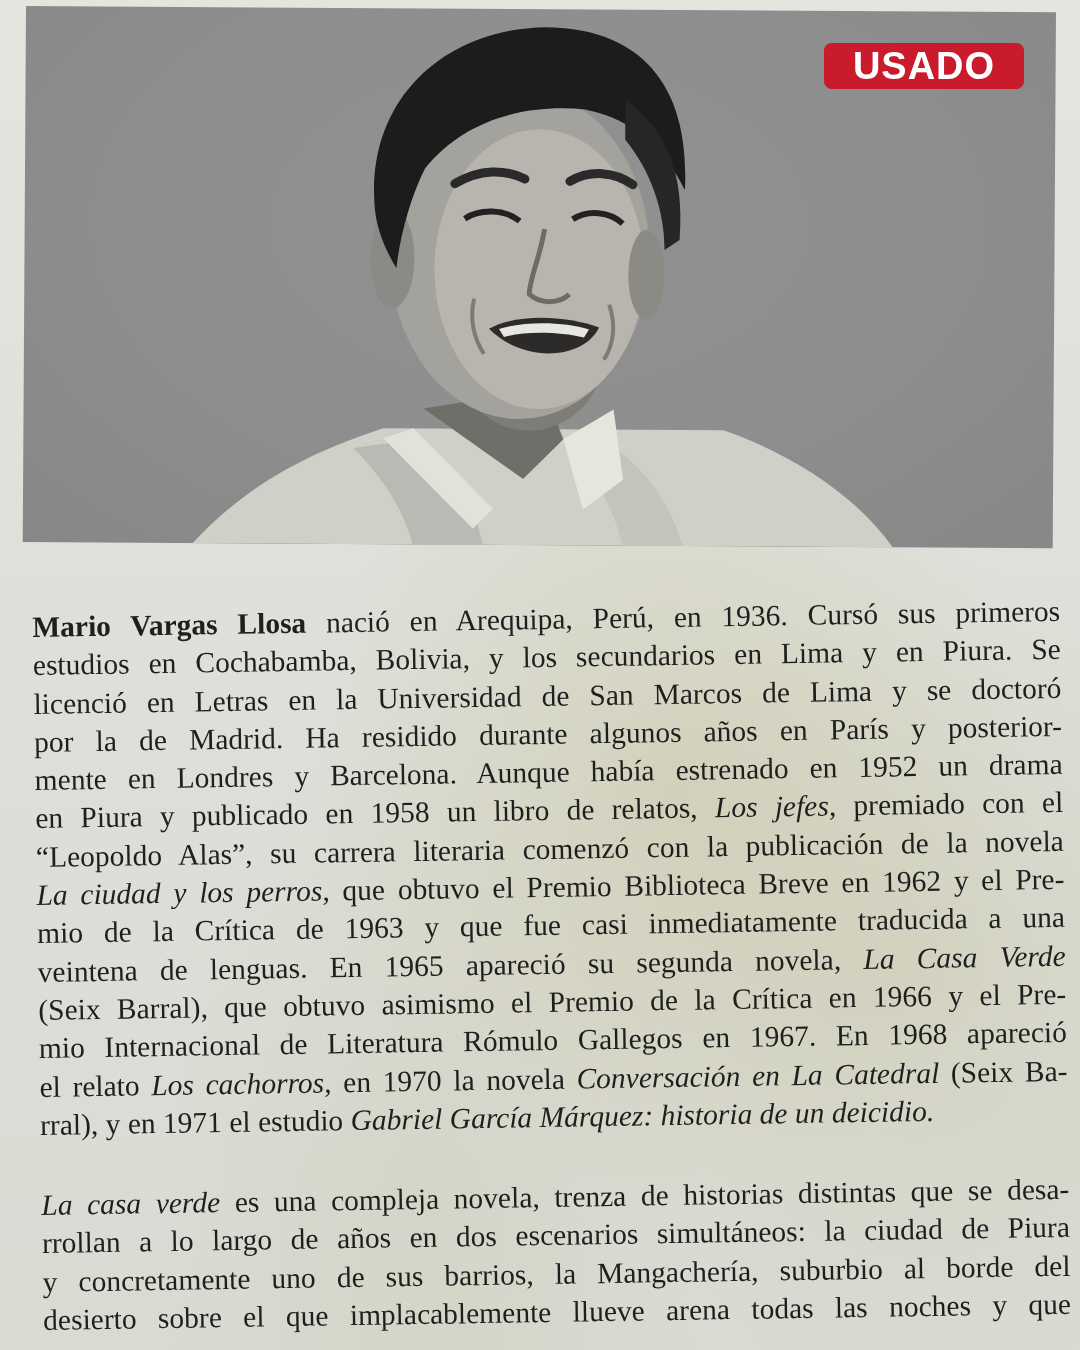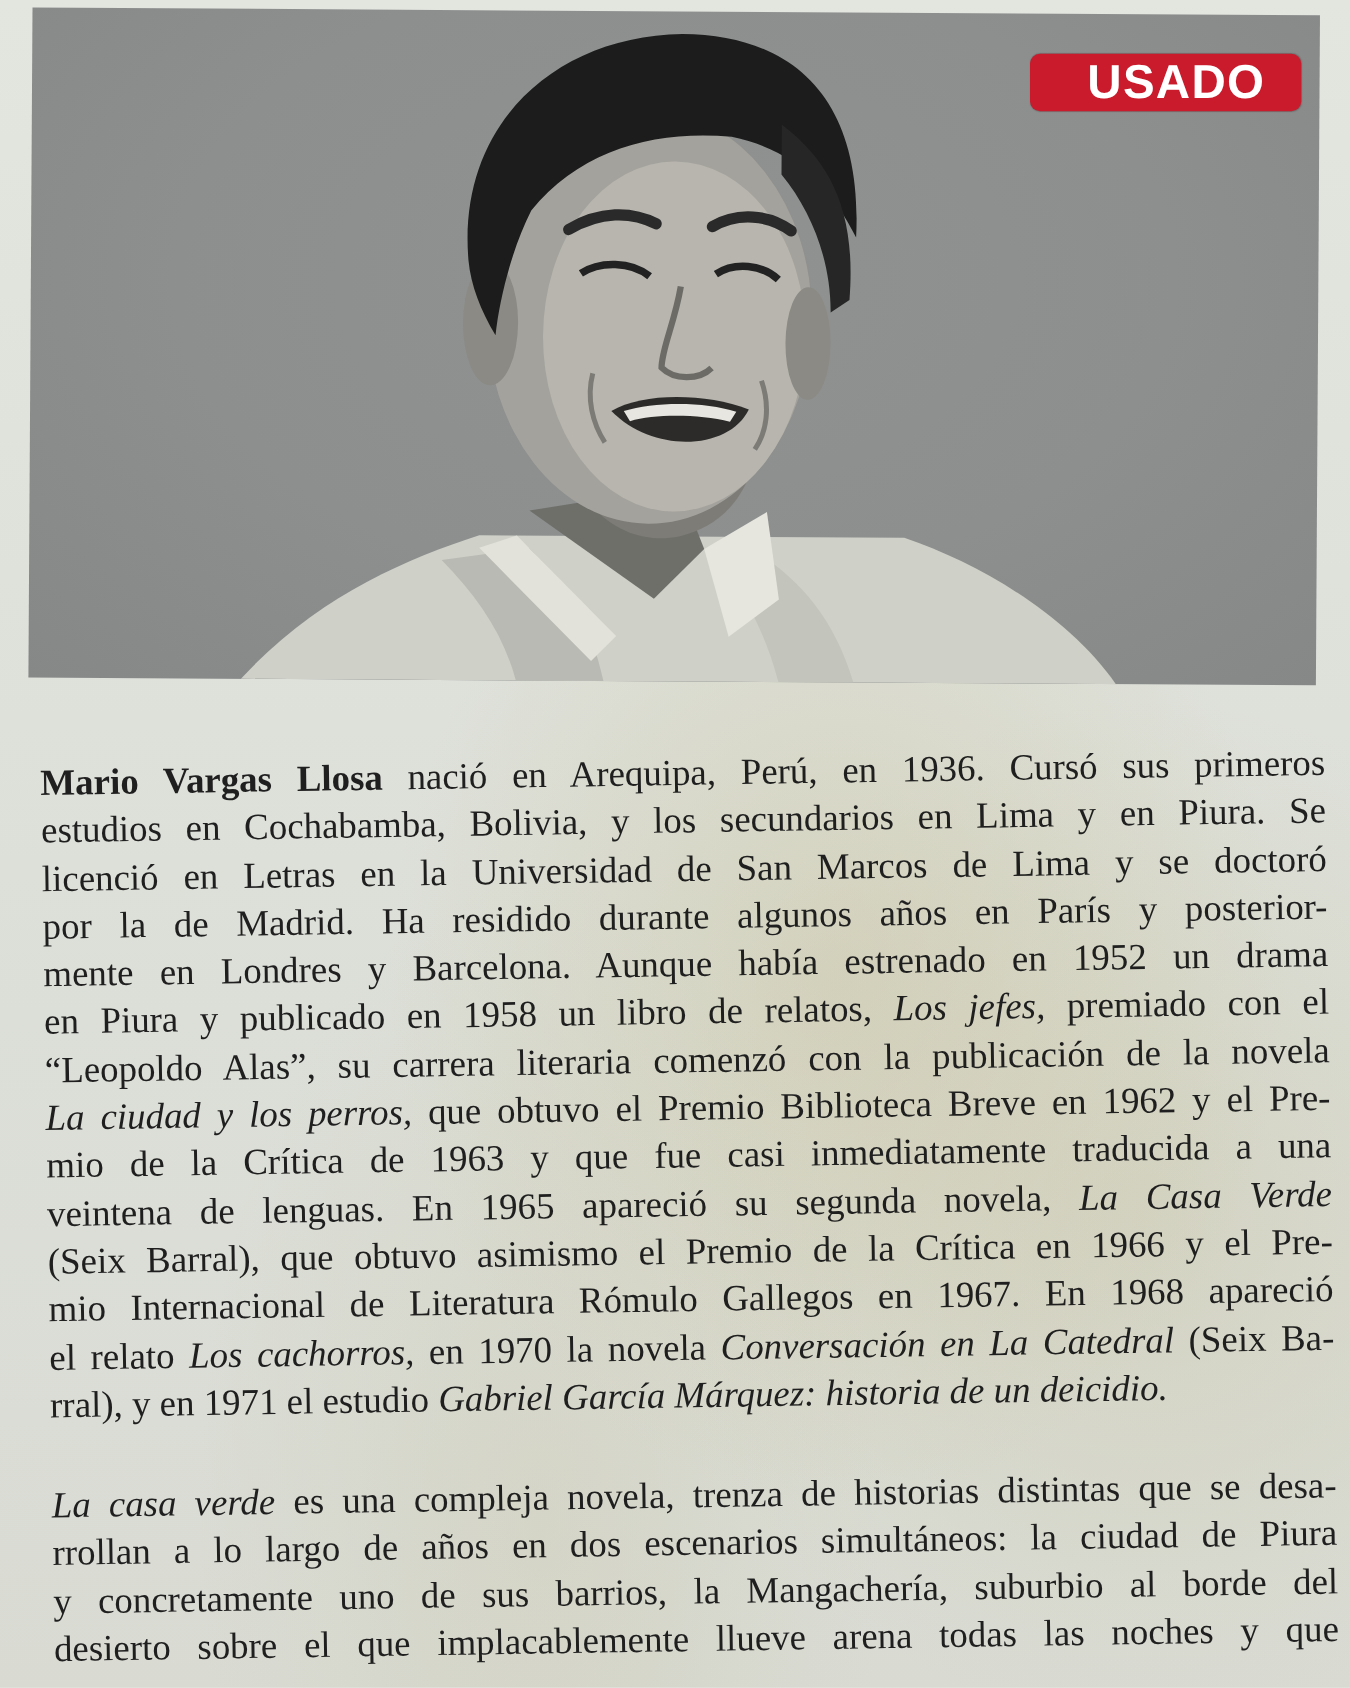"USADO" .badge { padding-left: 17px -> none }
